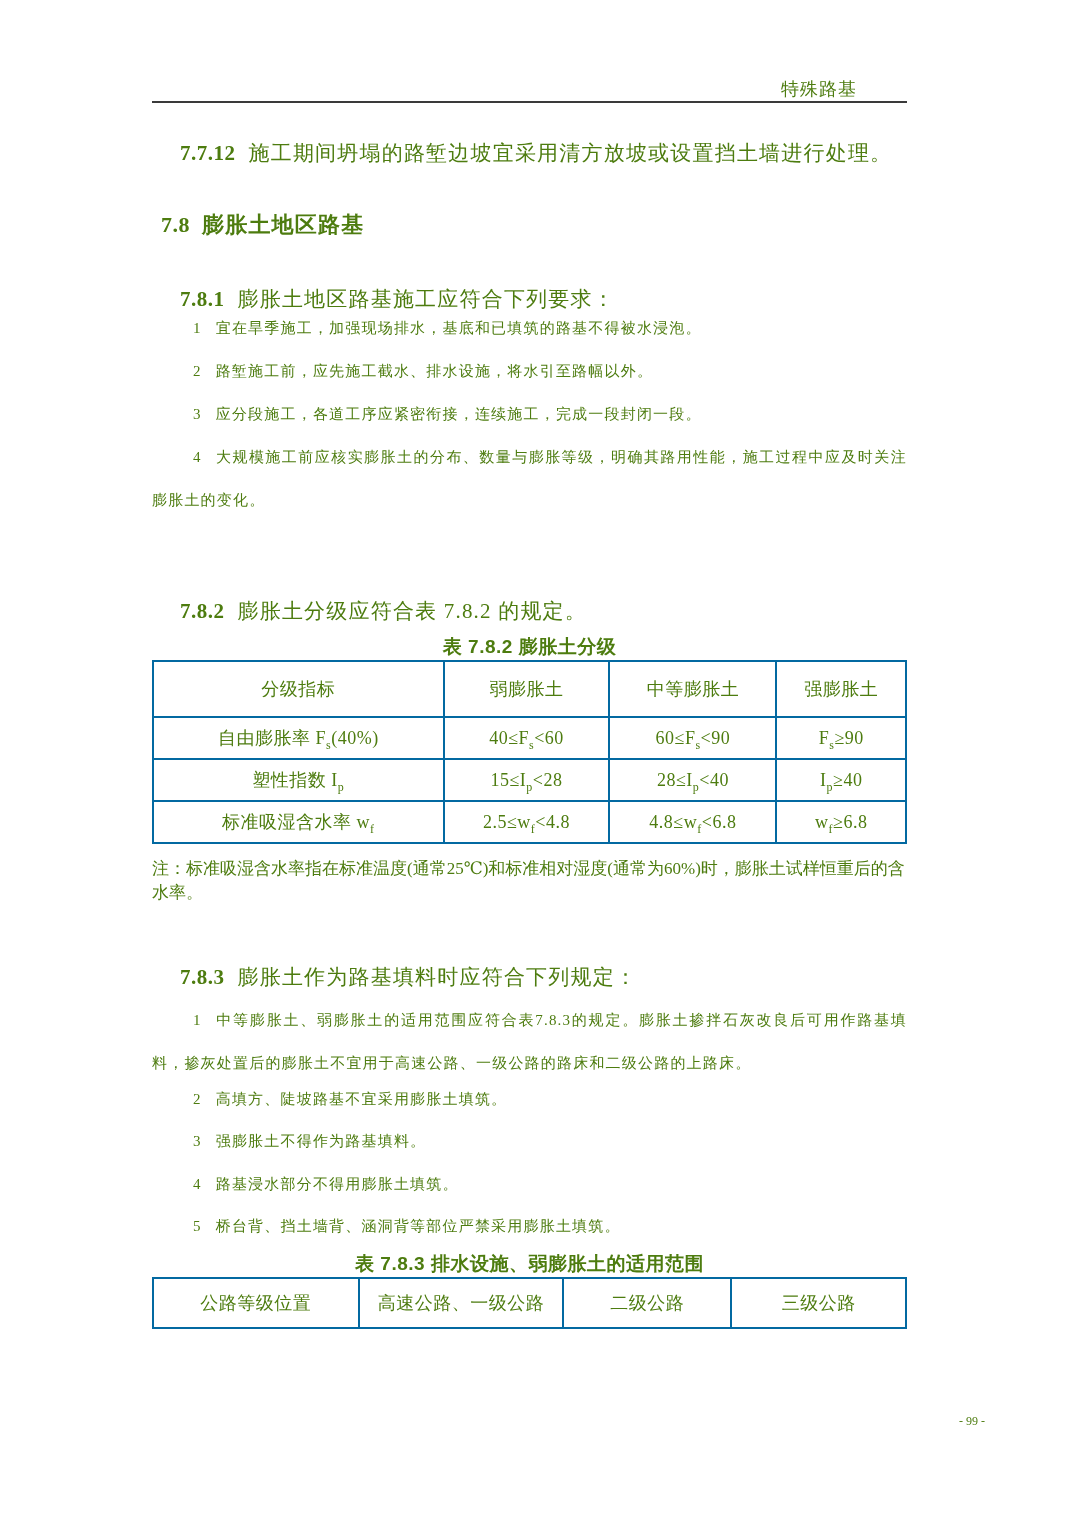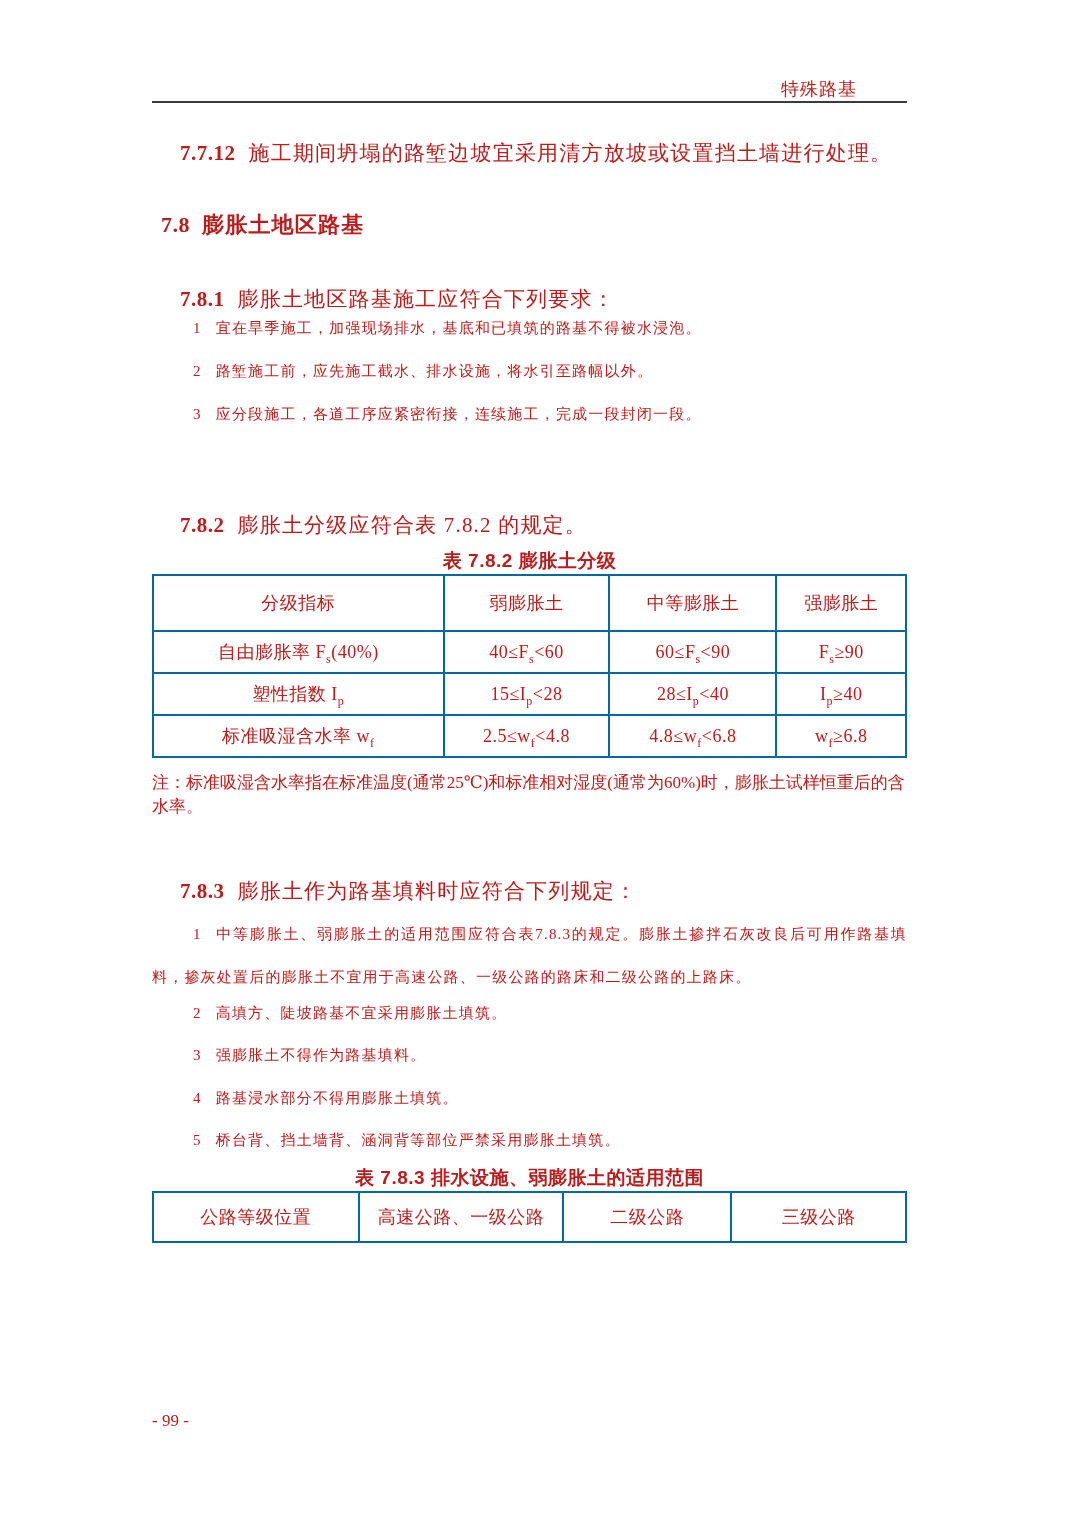"特殊路基" .page { color: #b91c1c -> #4d7c0f }
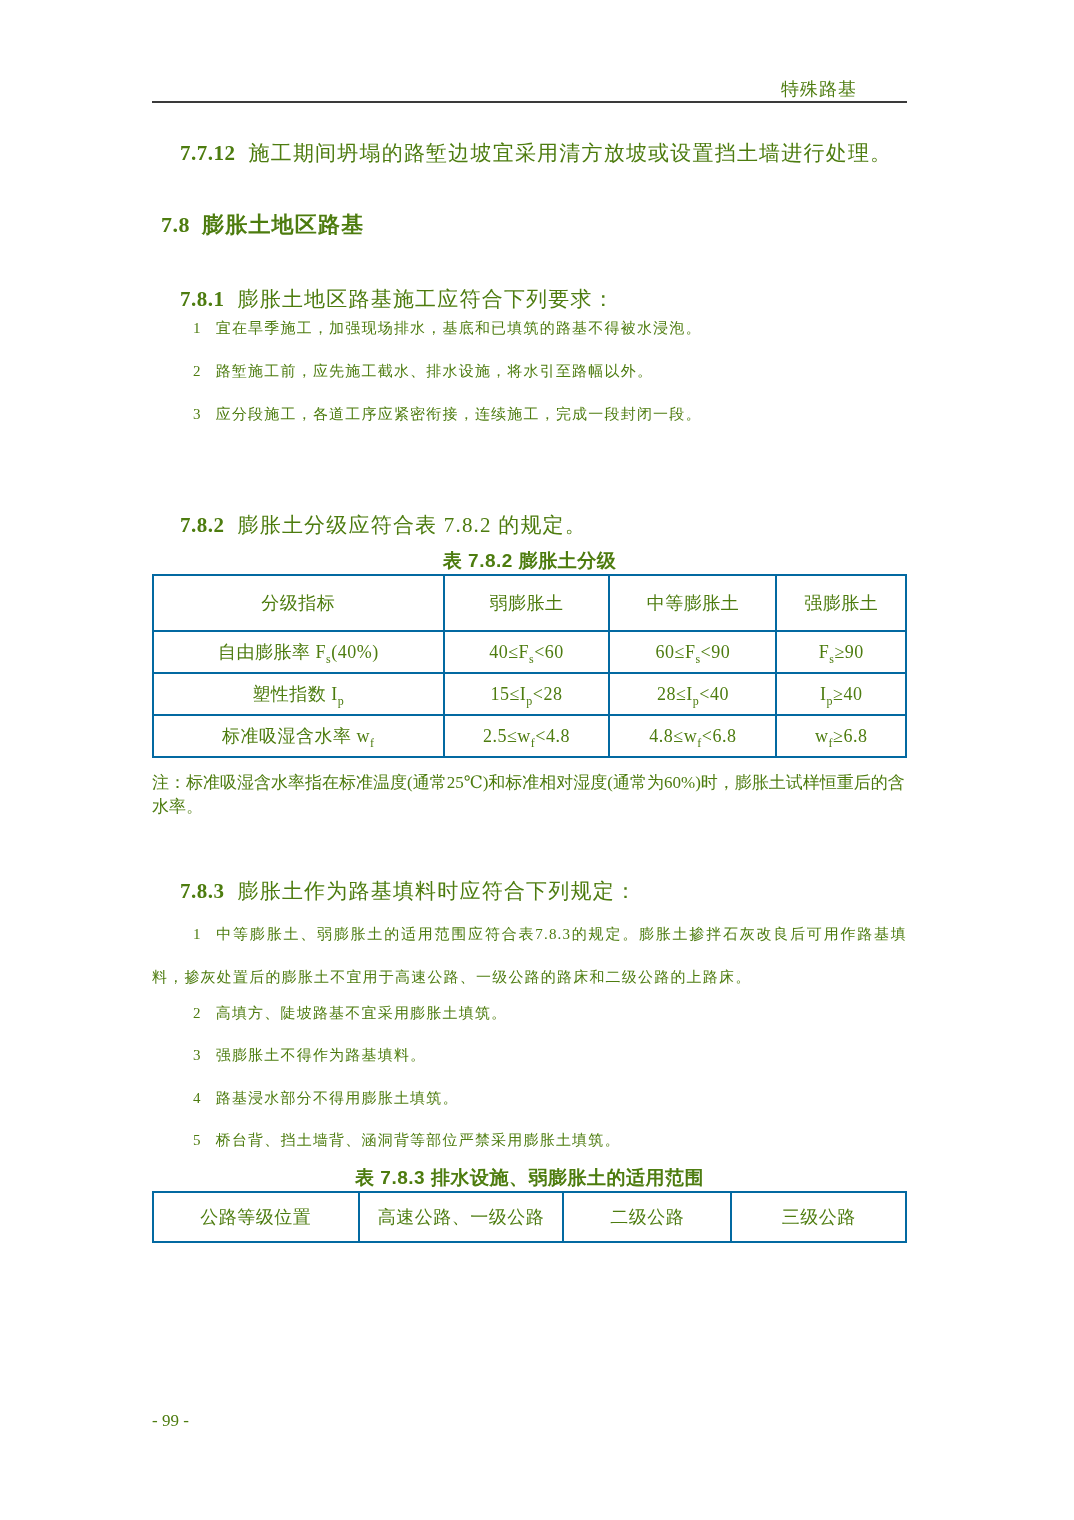"4 大规模施工前应核实膨胀土的分布、数量与膨胀等级，明确其路用性能，施工过程中应及时关注膨胀土的变化。" p.item { html: none -> <p> <span>4</span><span>大规模施工前应核实膨胀土的分布、数量与膨胀等级，明确其路用性能，施工过程中应及时关注膨胀土的变化。</span> </p> }
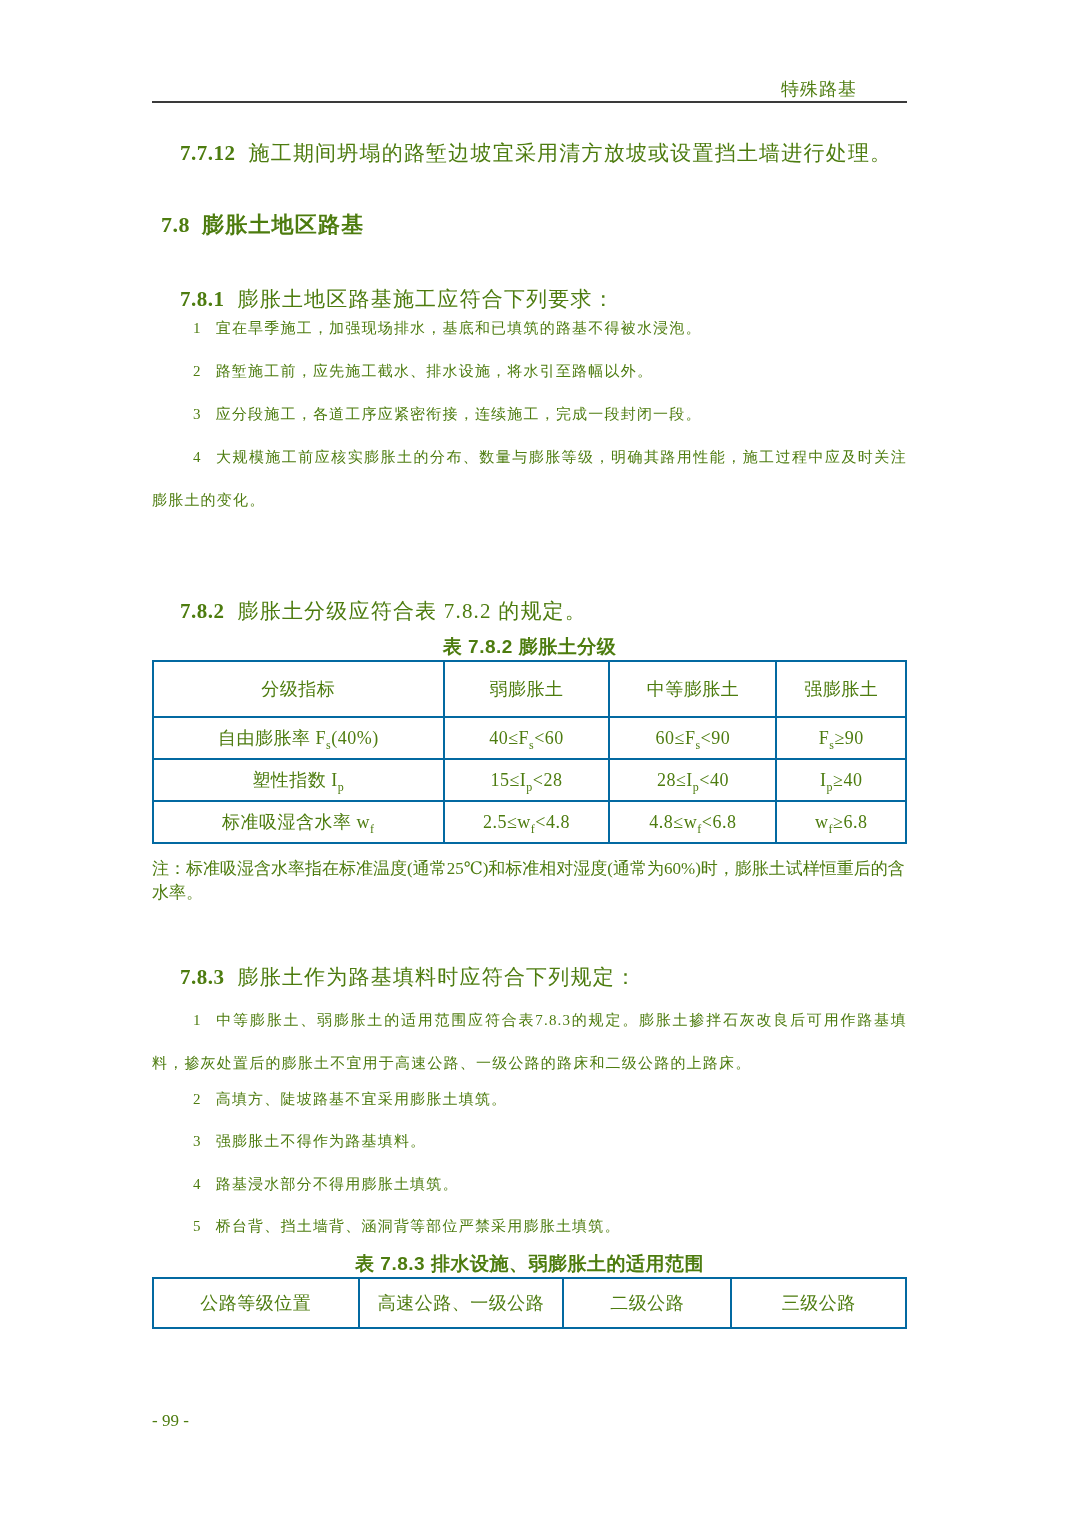"- 99 -" .footer { font-size: 17px -> 12px; text-align: left -> right }
